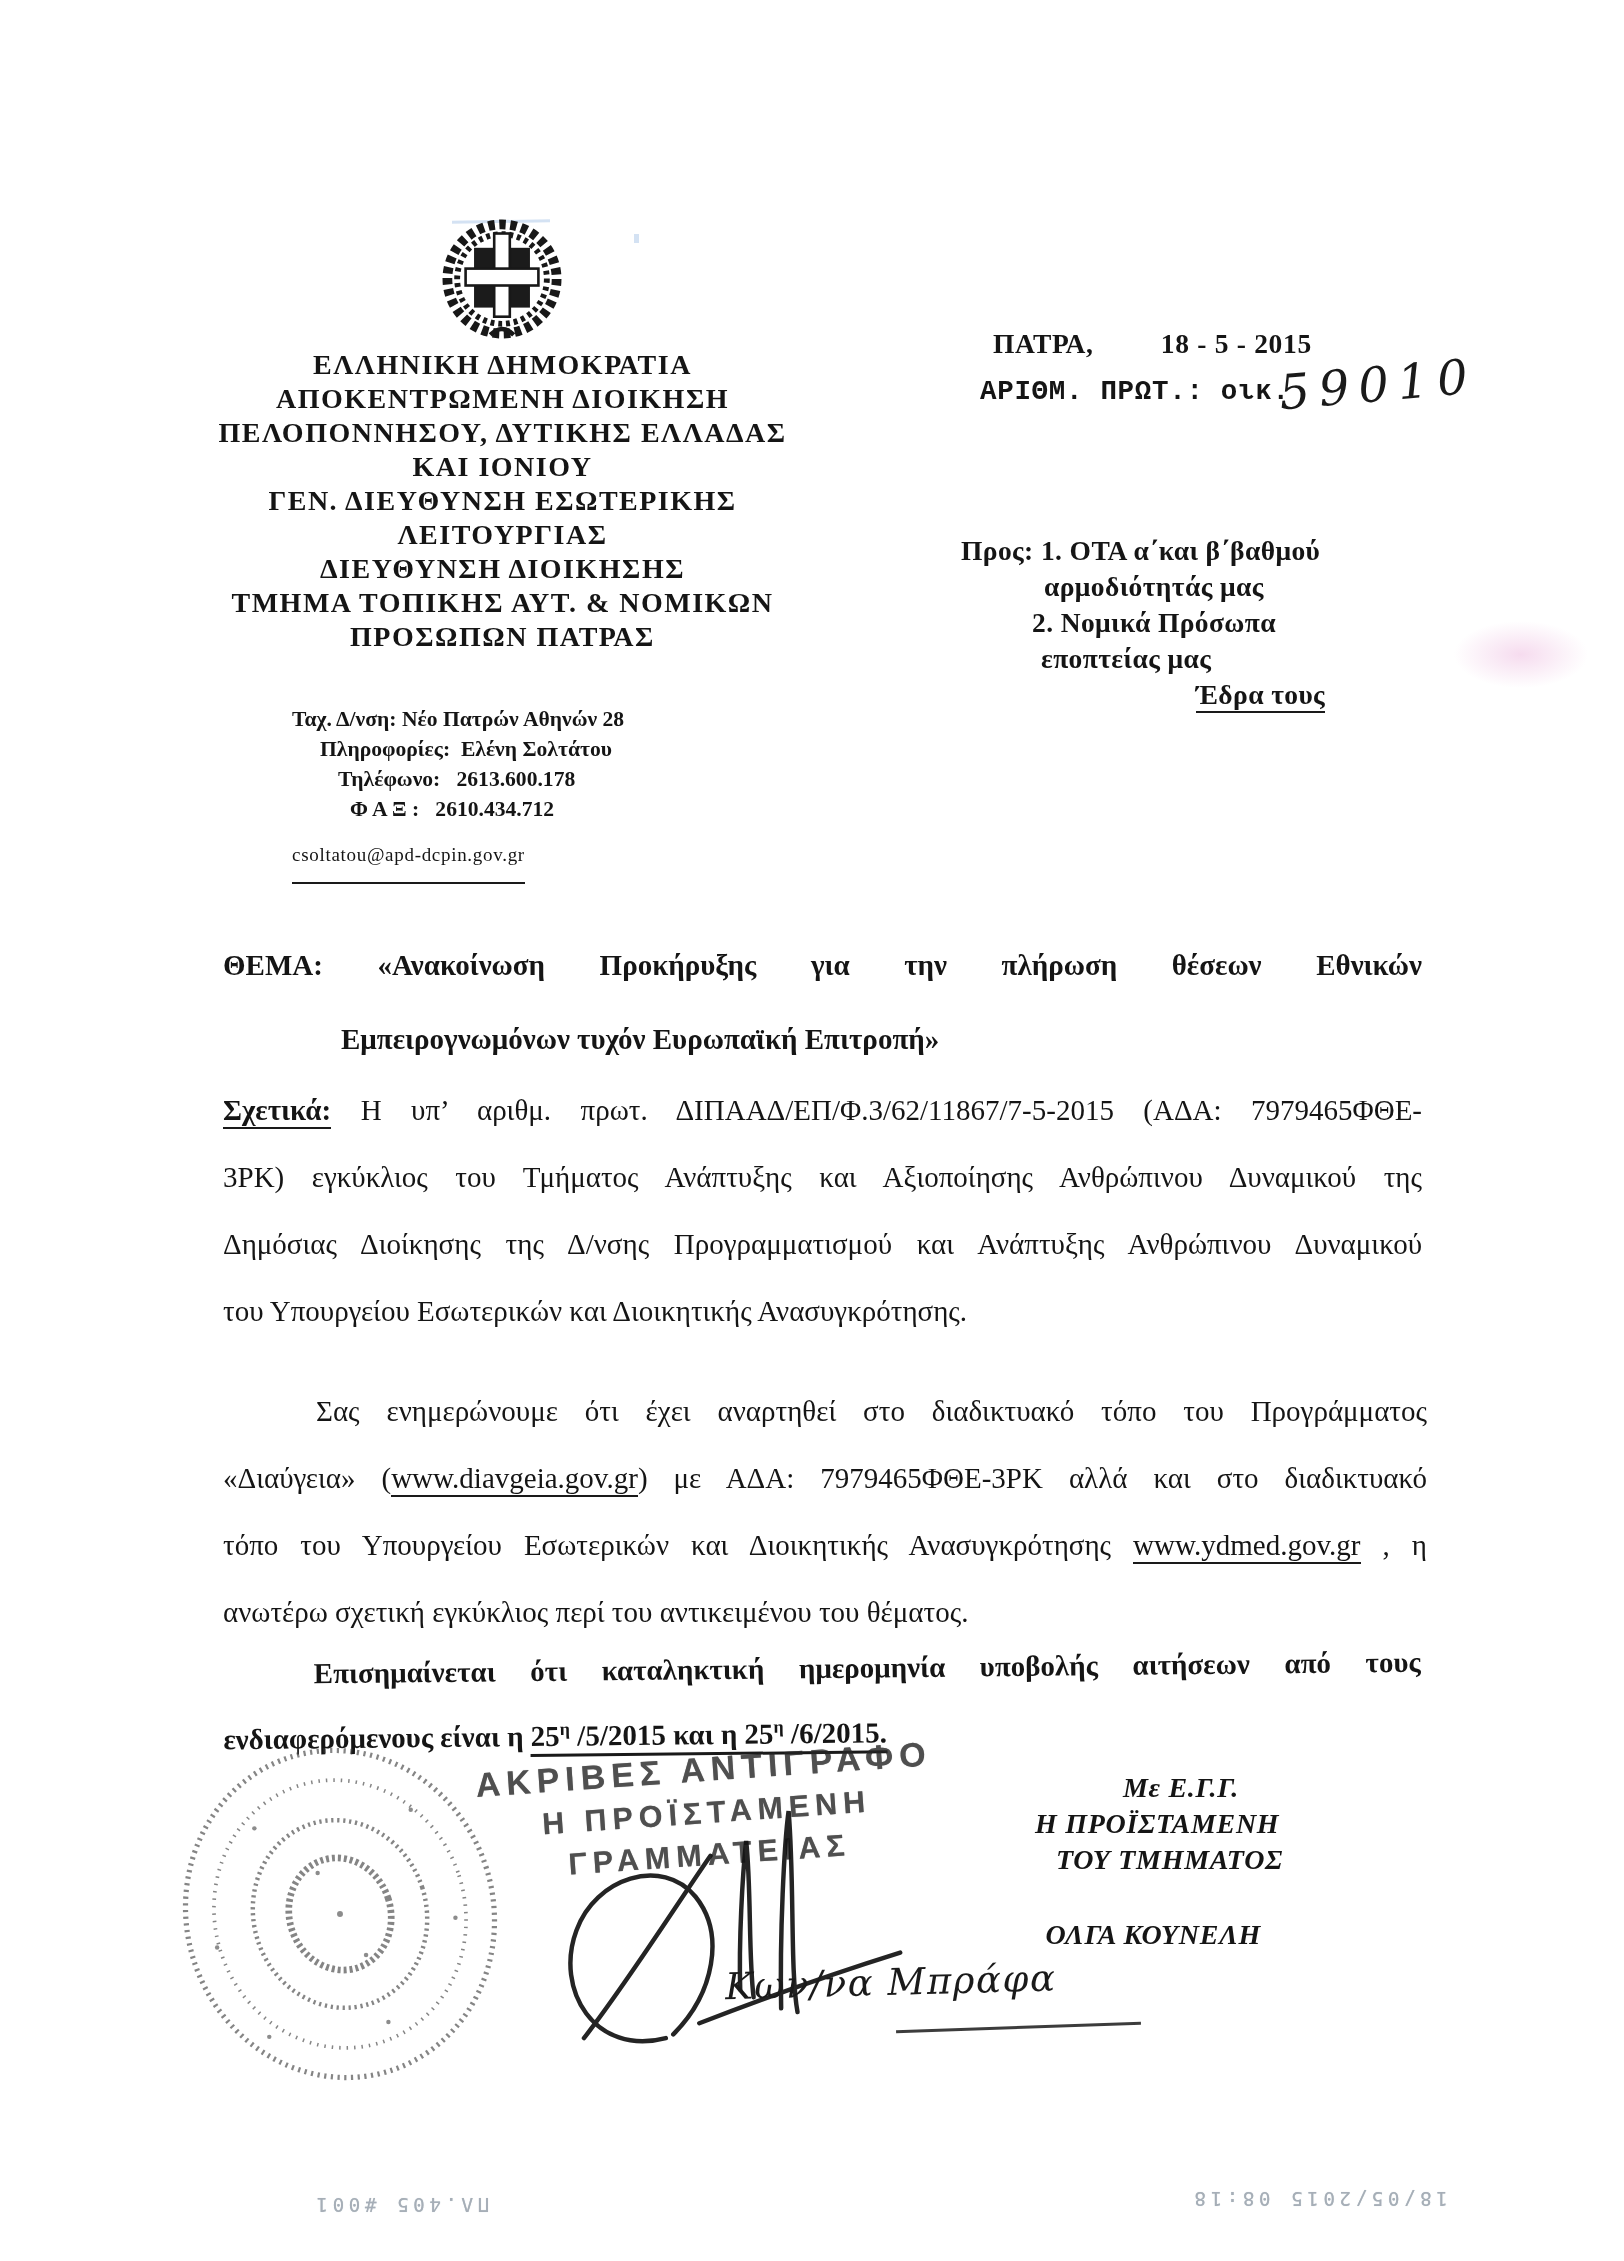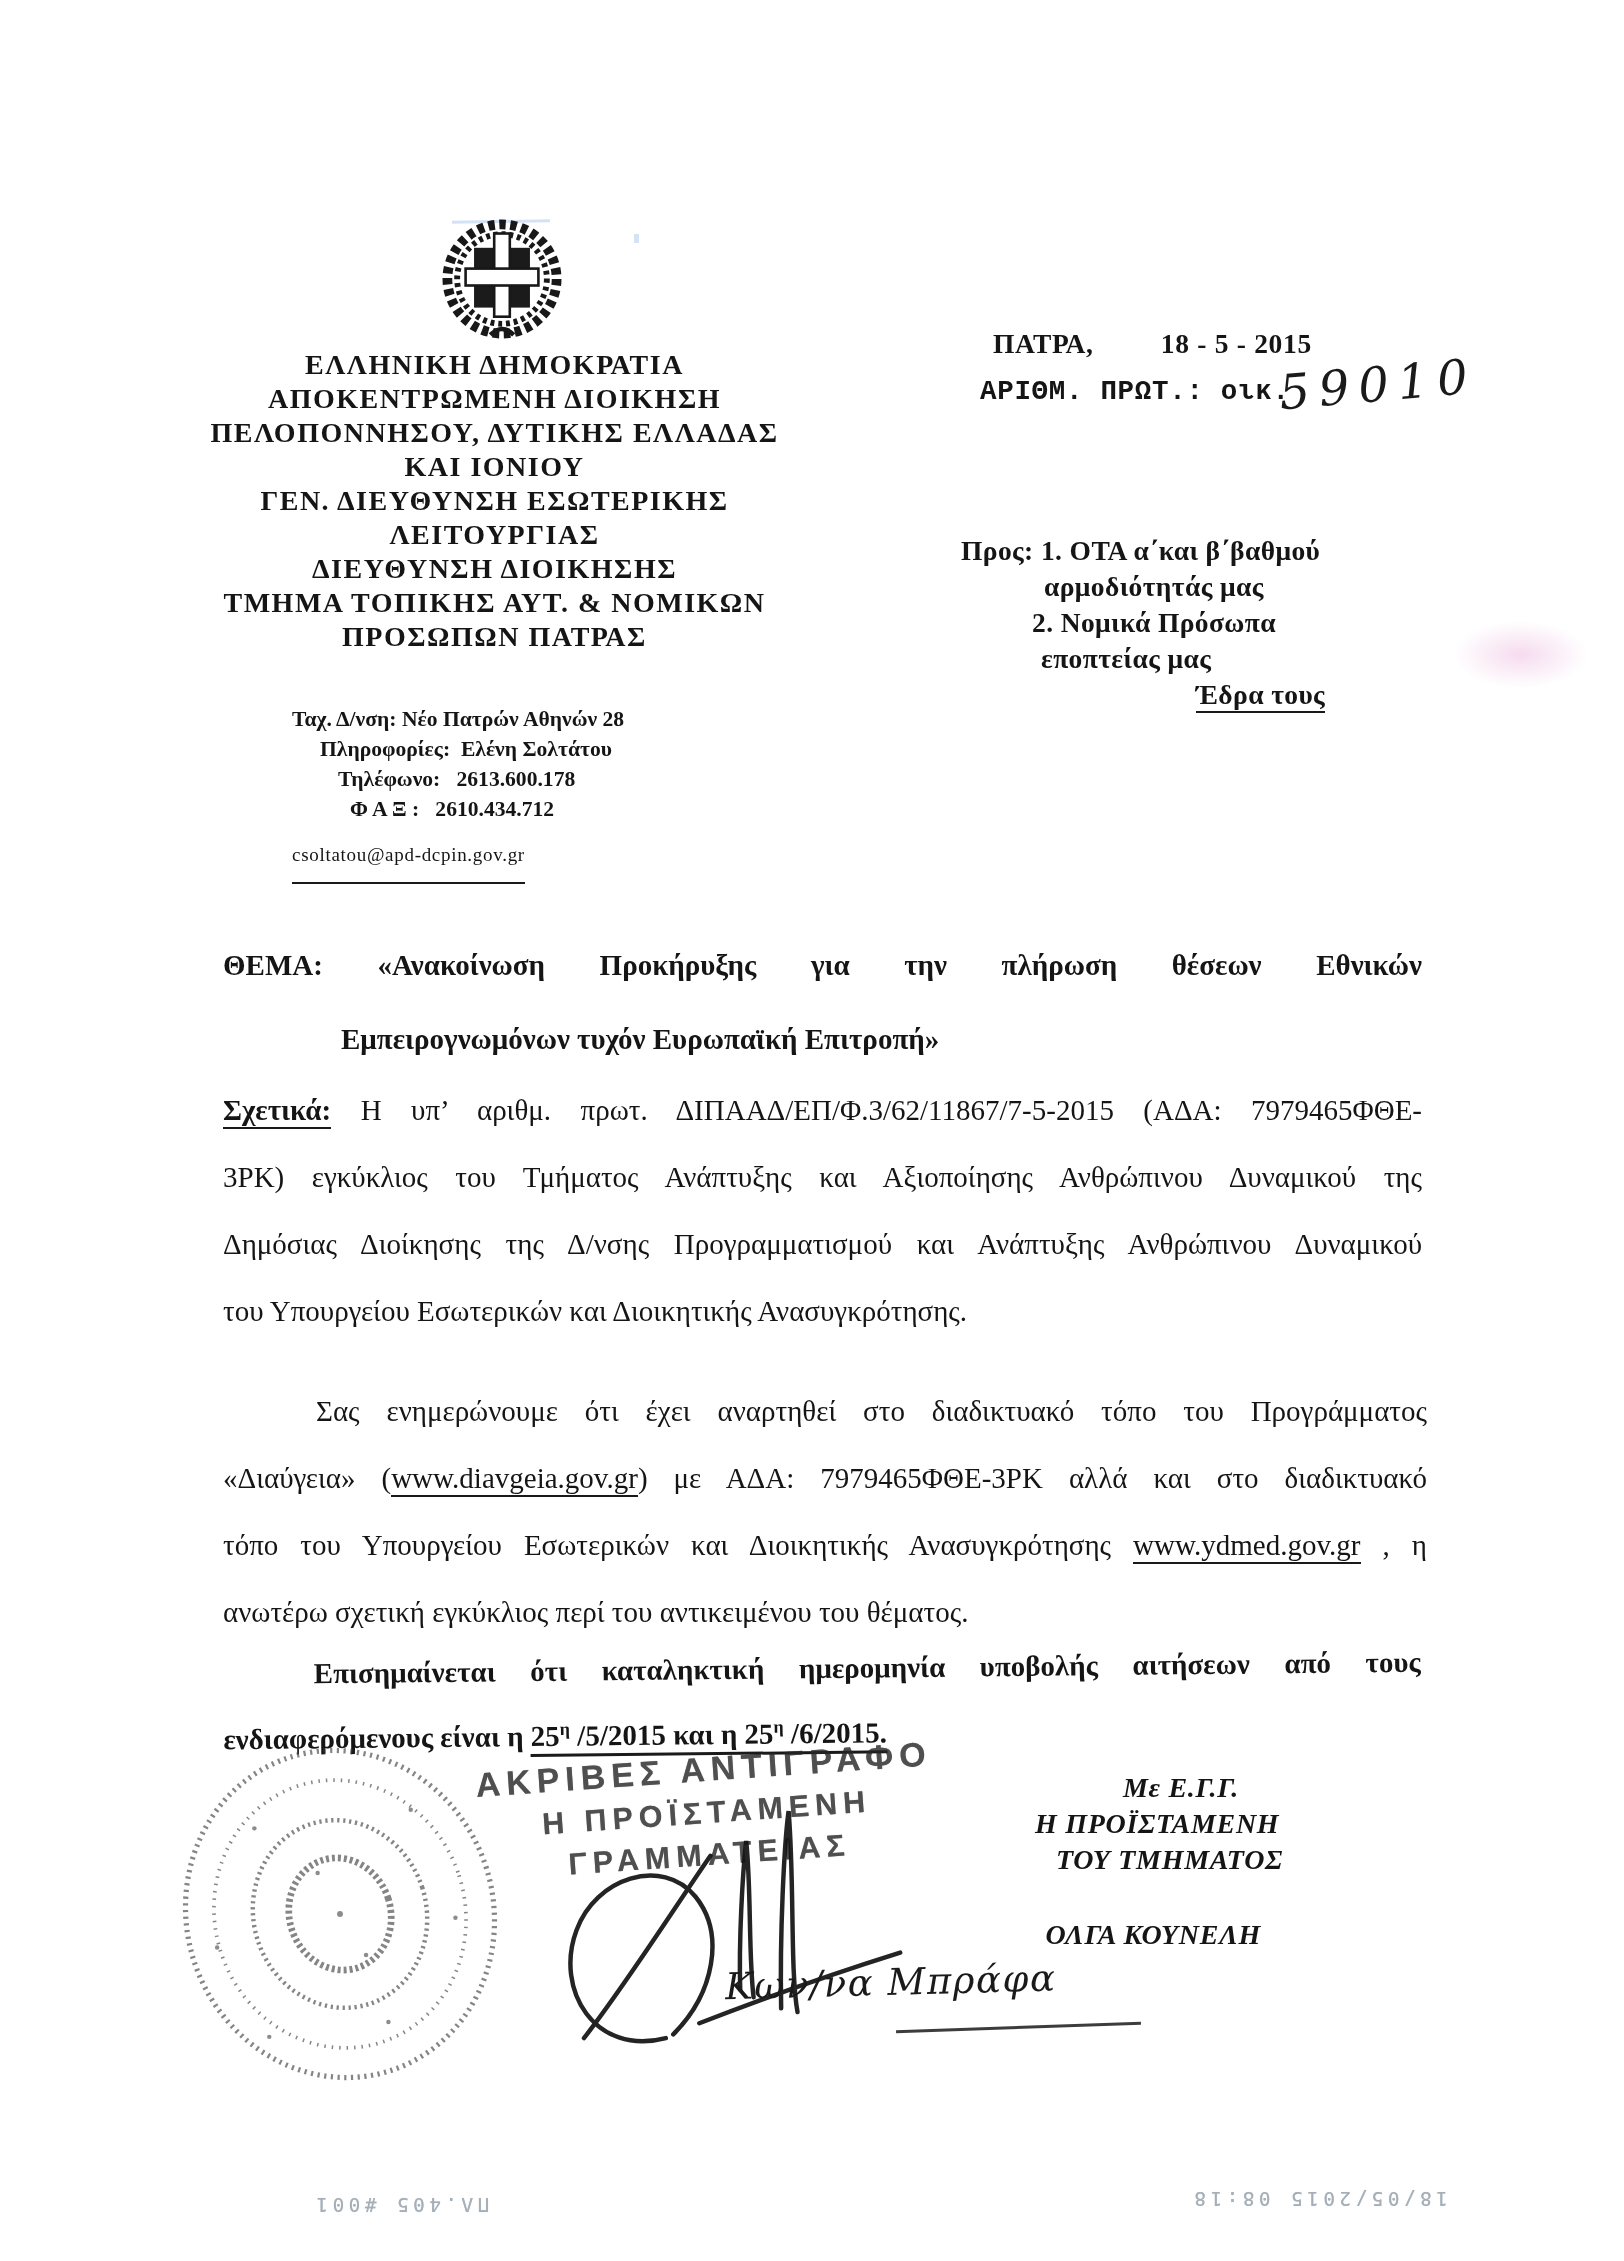"ΕΛΛΗΝΙΚΗ ΔΗΜΟΚΡΑΤΙΑ" div.abs { left: 156px -> 164px }
